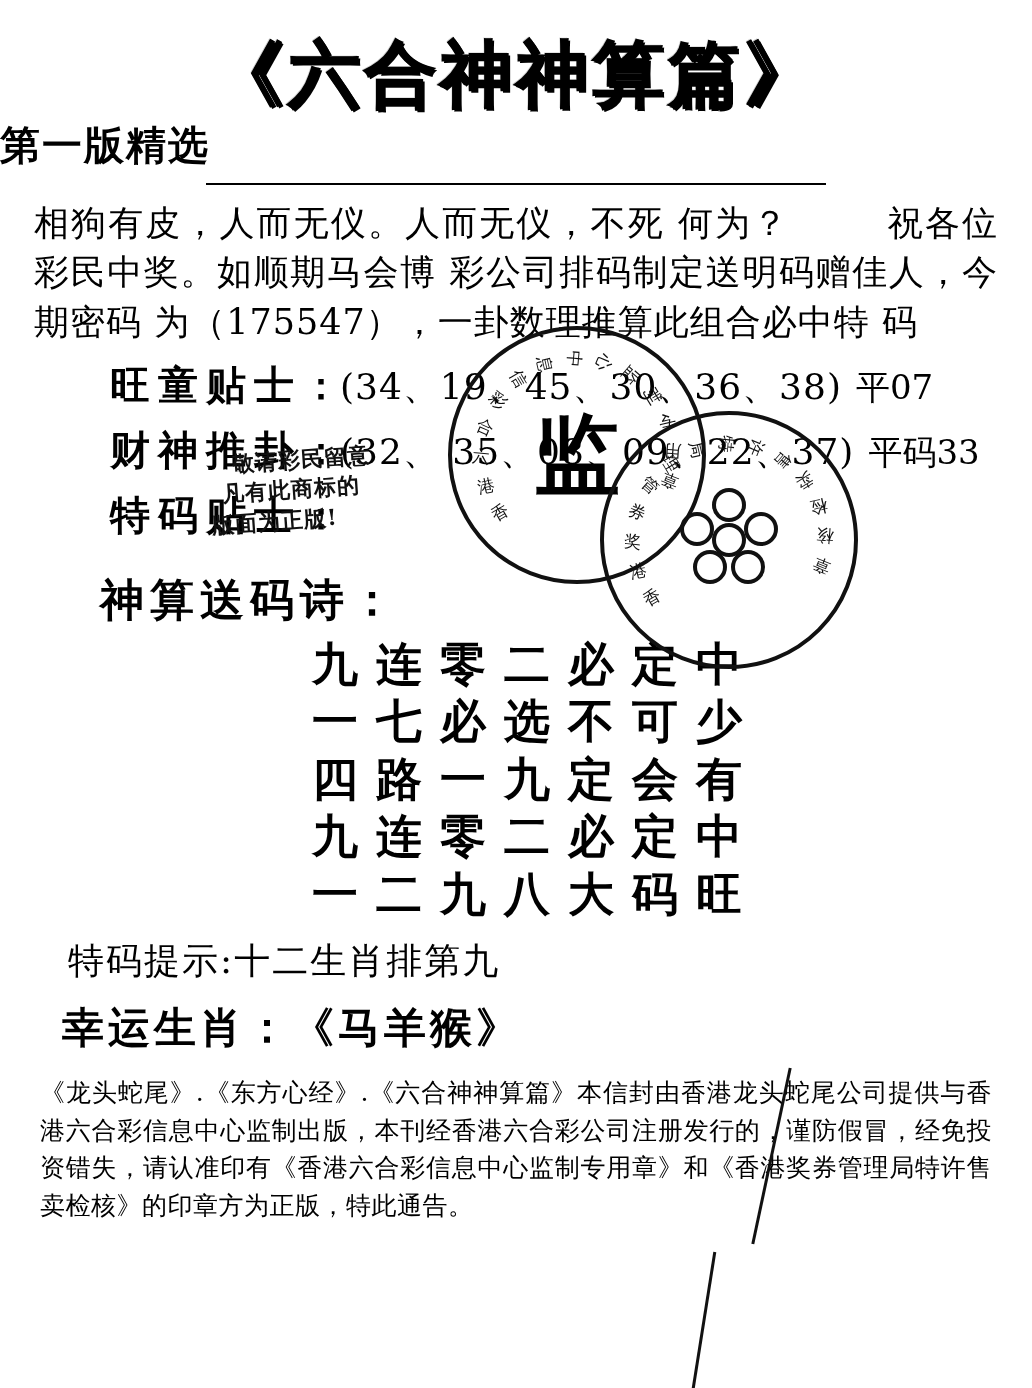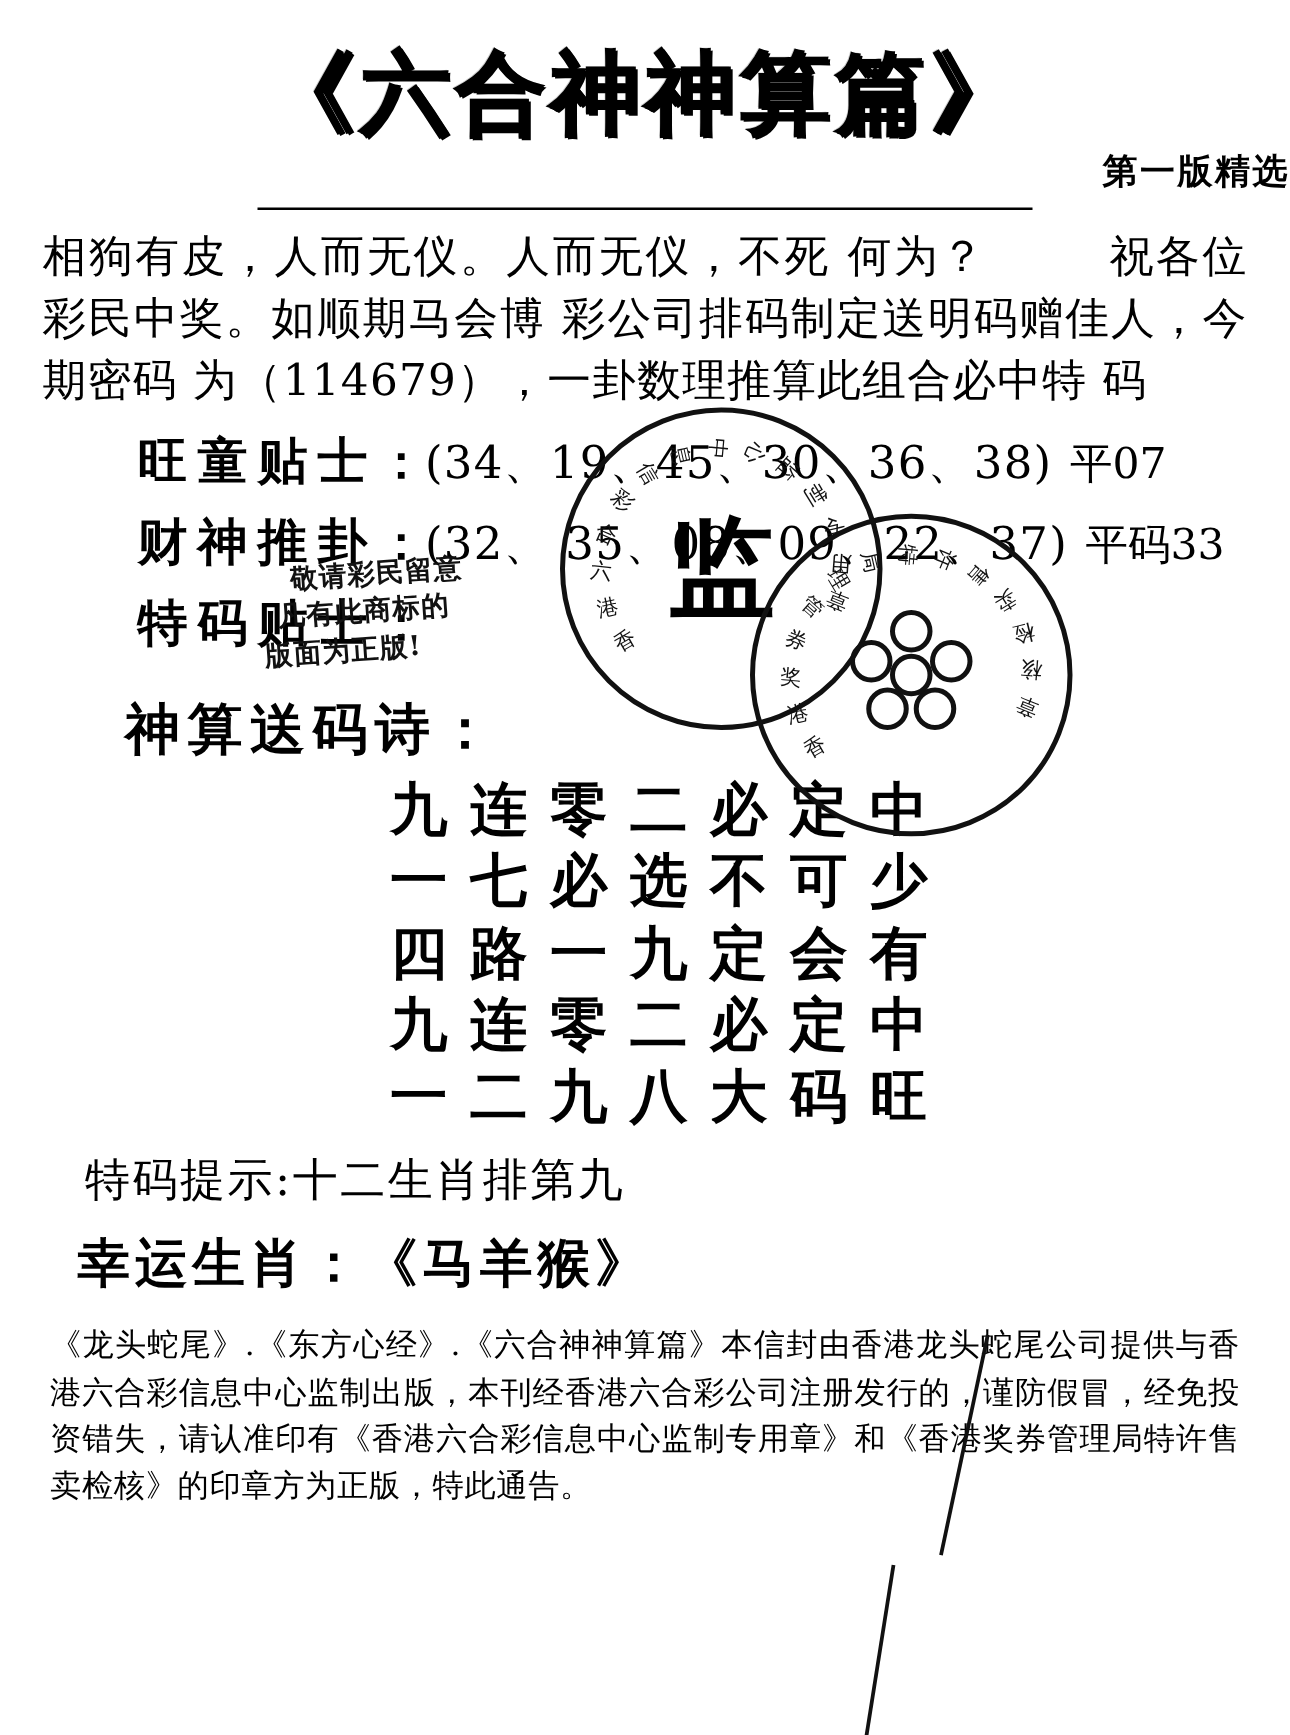"第一版精选" .subtitle { font-size: 28px -> 40px; text-align: right -> left }
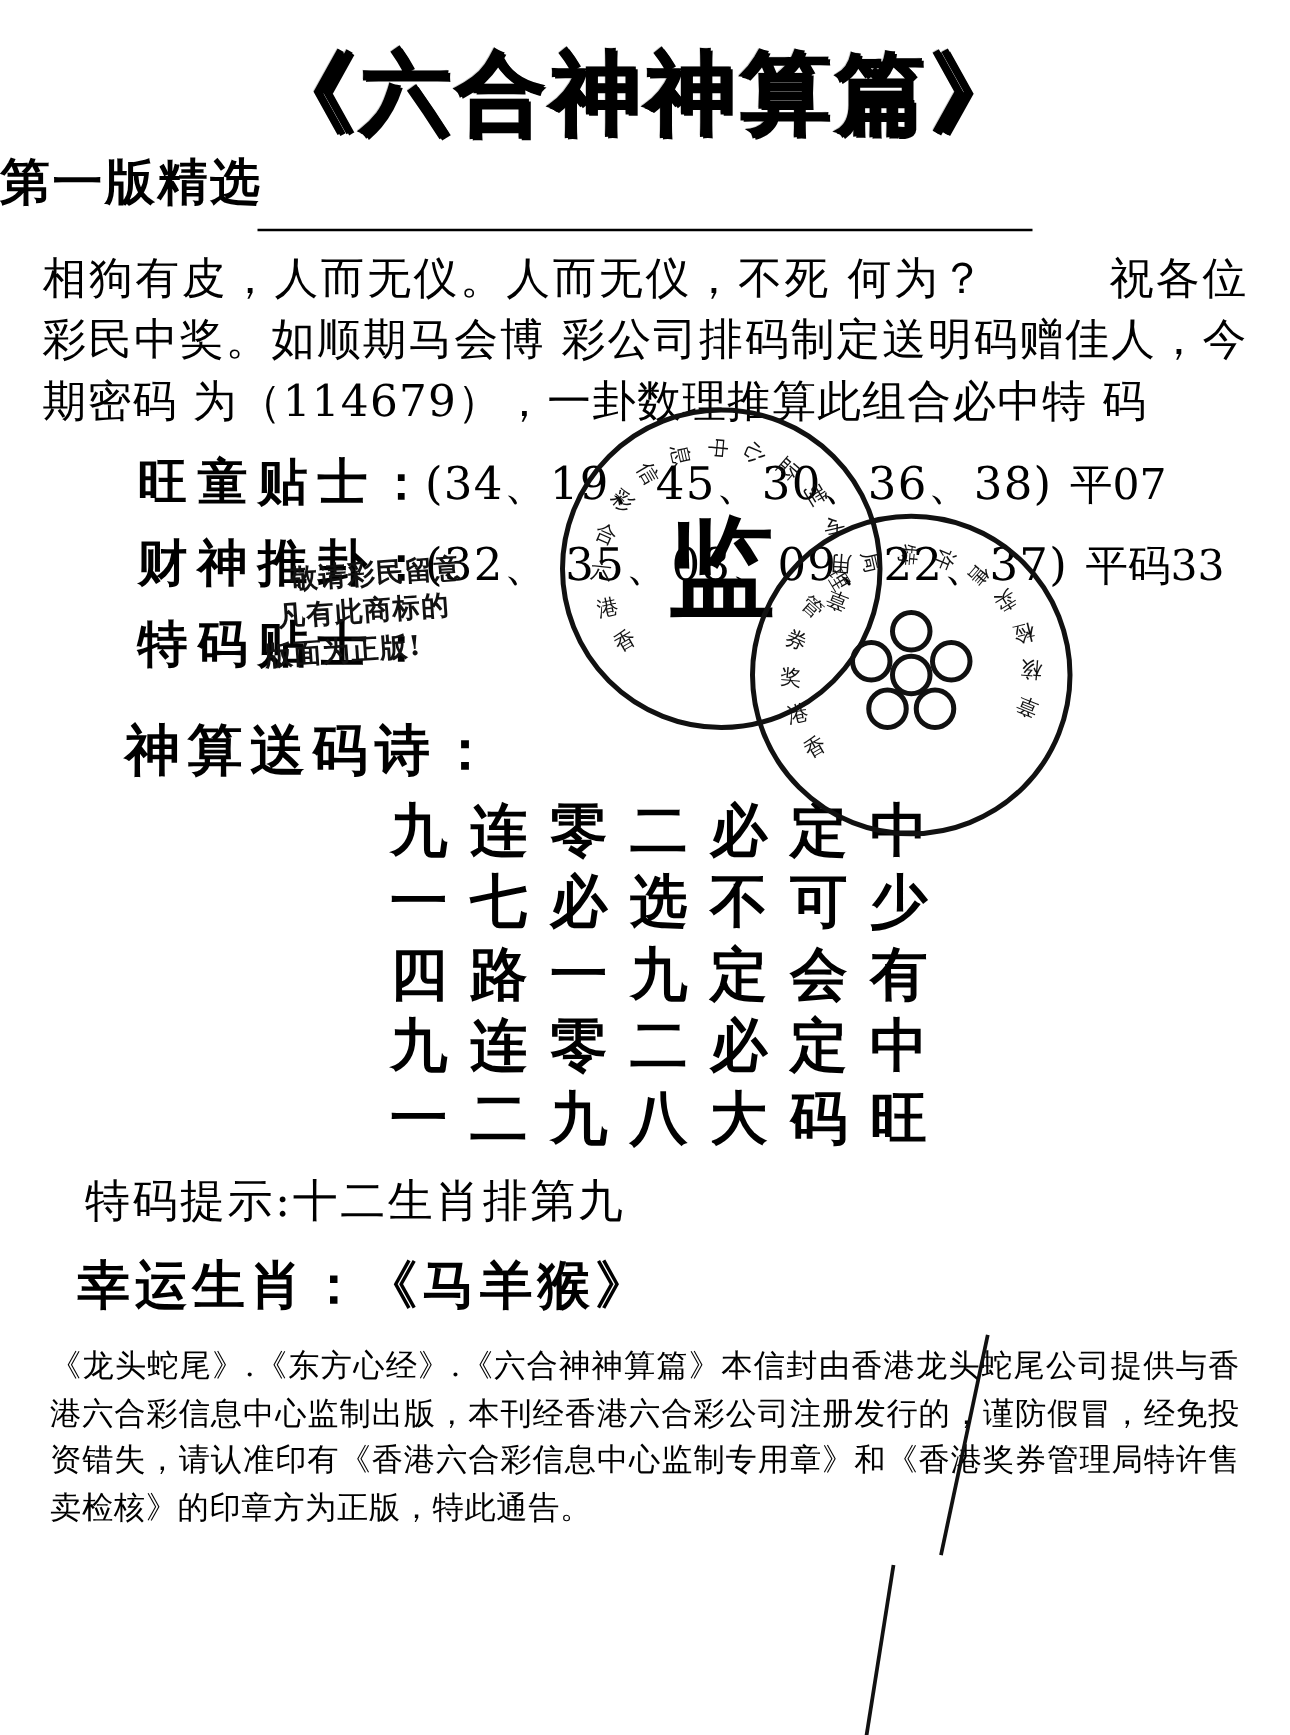"为（114679），一卦数理推算此组合必中特" span { text: 114679 -> 175547 }
